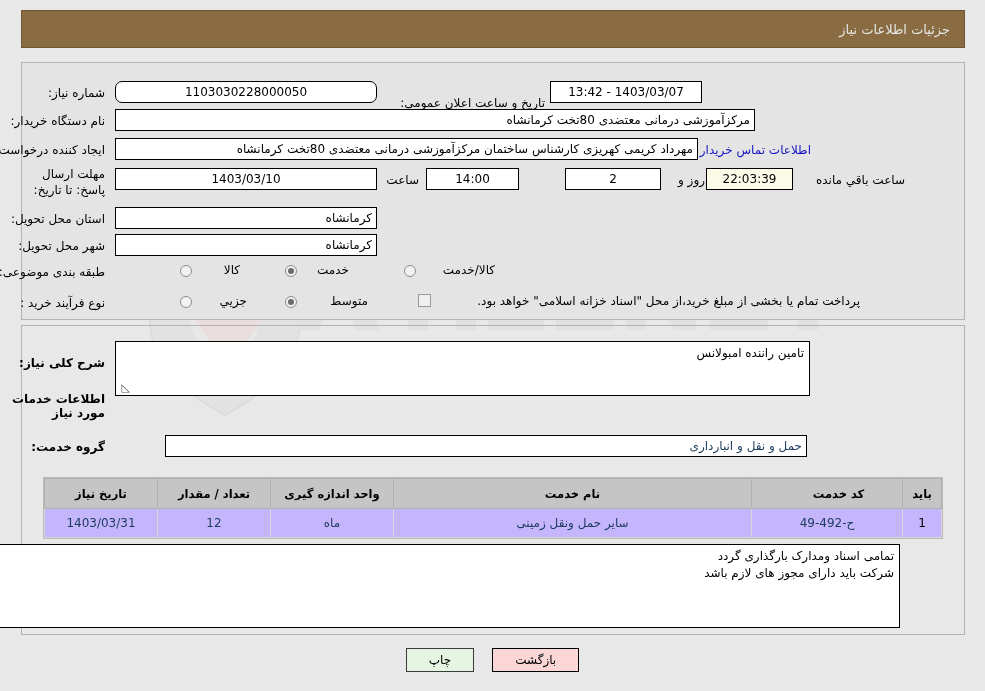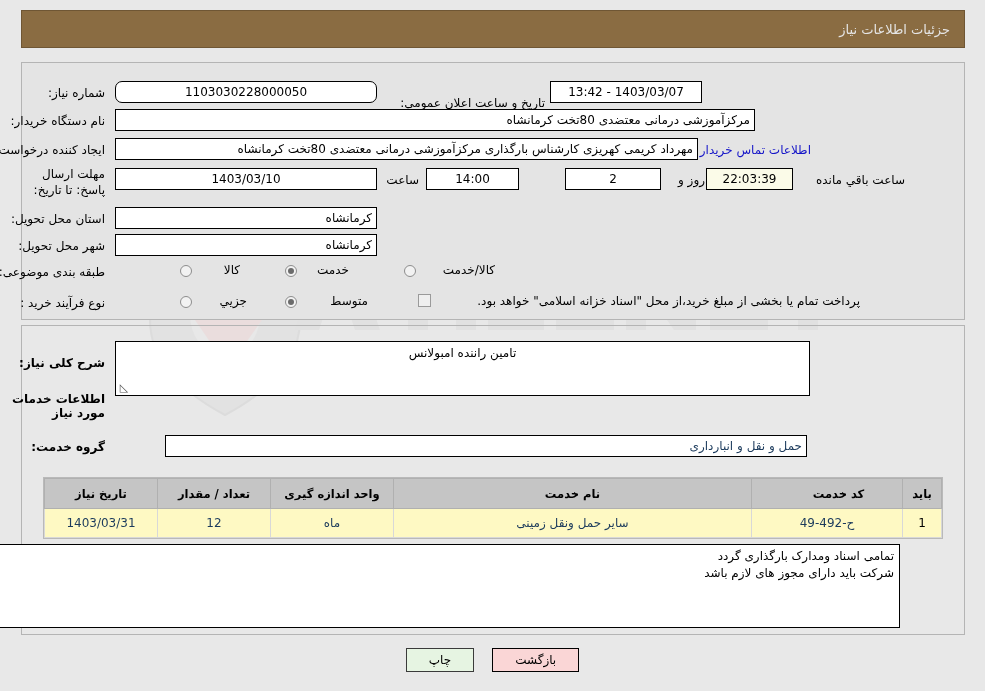"مهرداد کریمی کهریزی کارشناس بارگذاری" div.box { text: بارگذاری -> ساختمان }
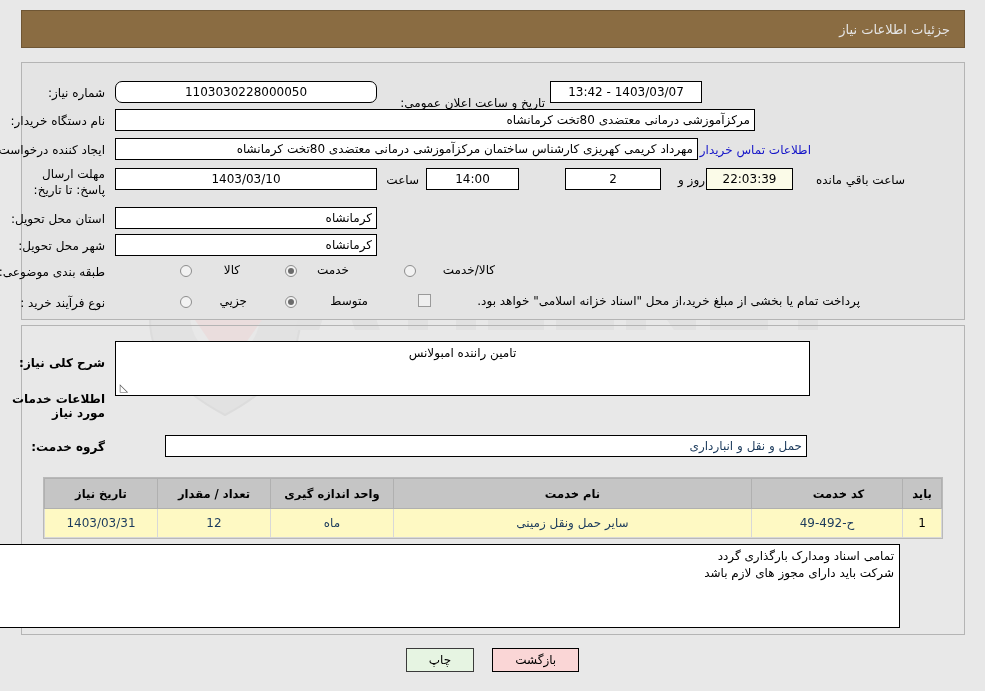"تامین راننده امبولانس" div.ta { text-align: center -> none }
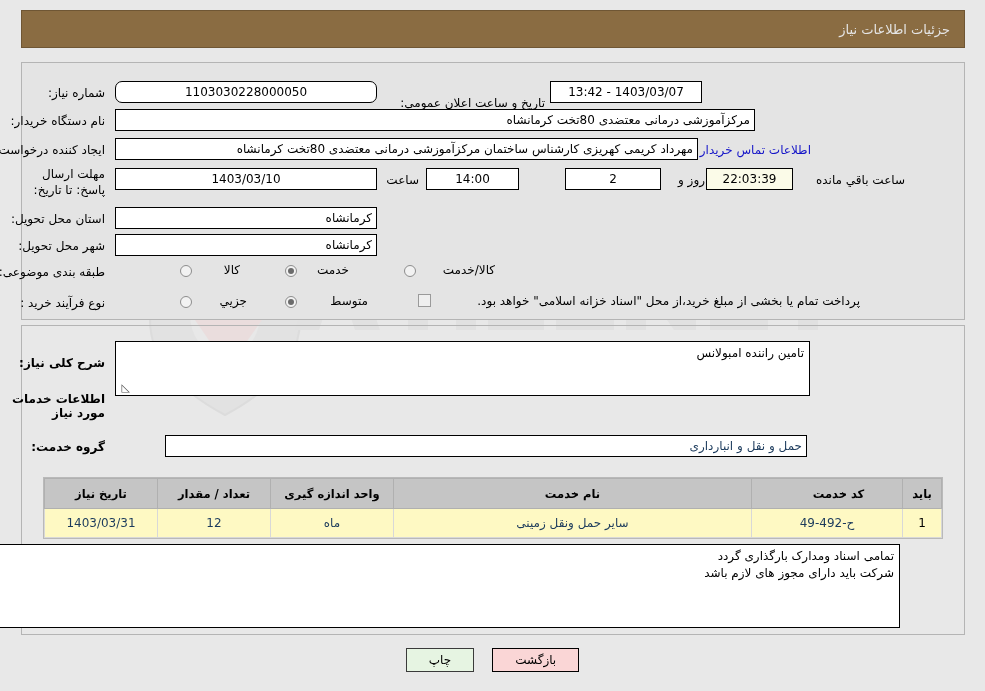"1403/03/31" table.grid td { background: #fef9c3 -> #c4b5fd }
